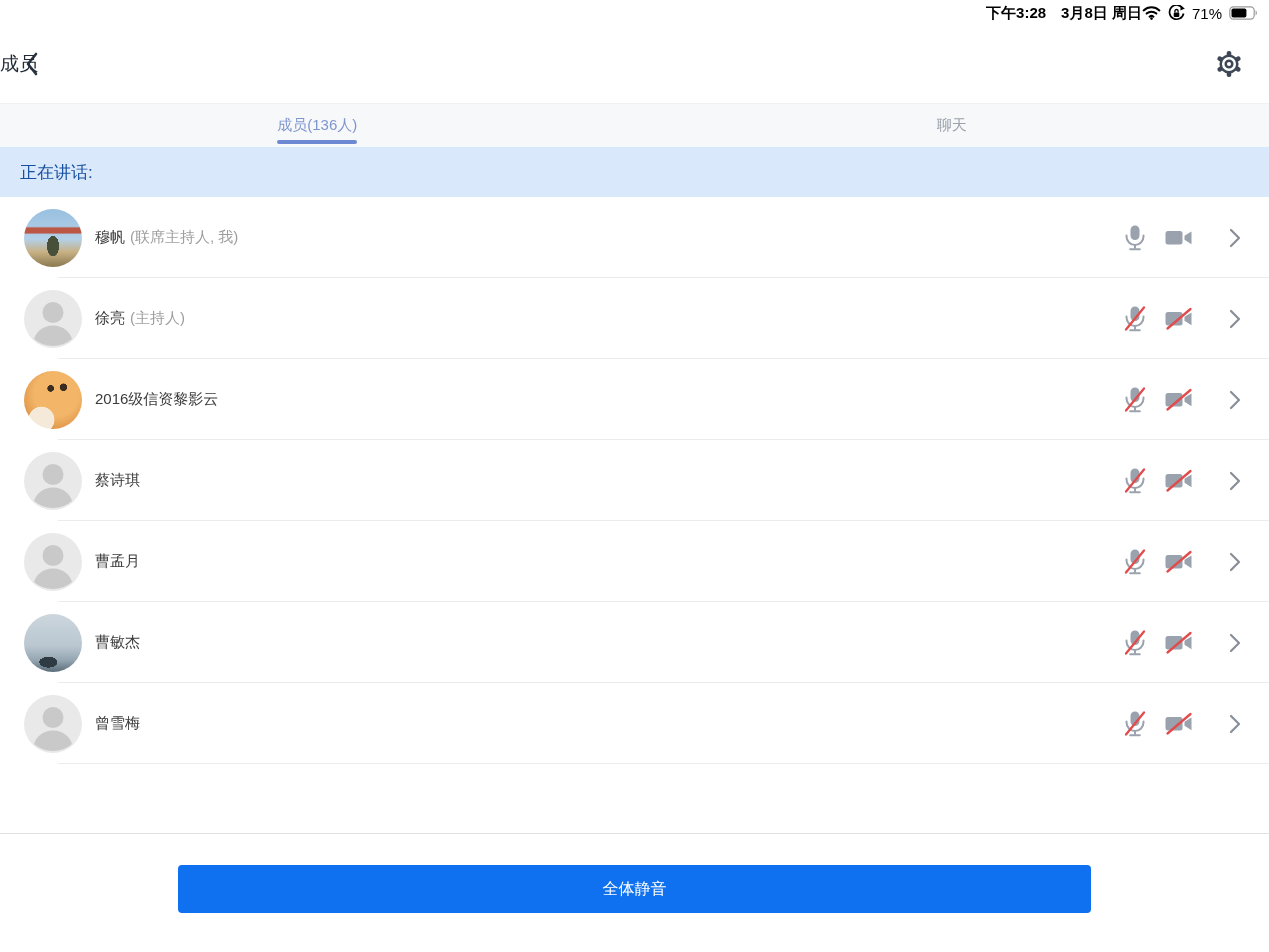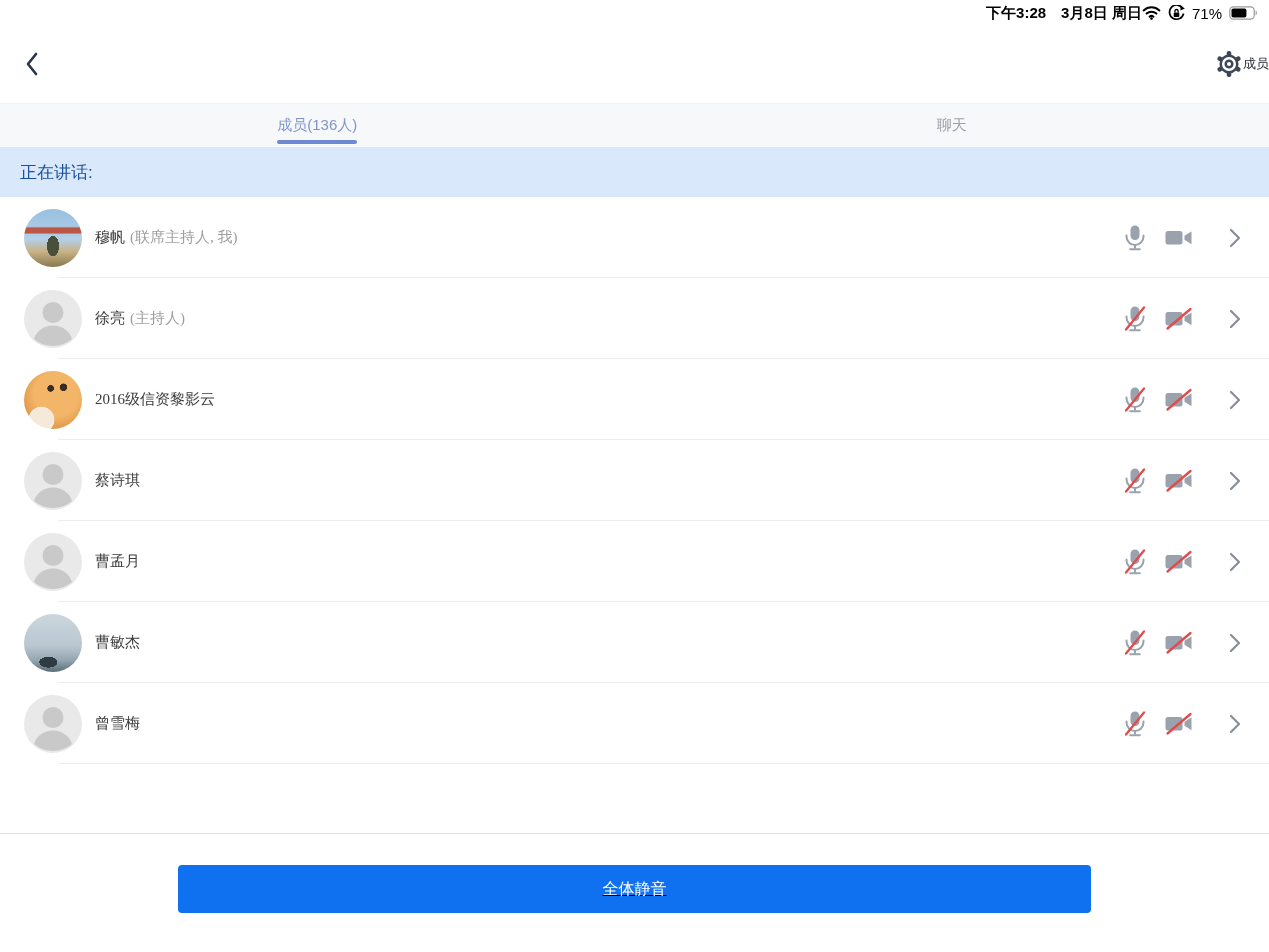"成员" .page-title { font-size: 13px -> 19px; text-align: right -> left }
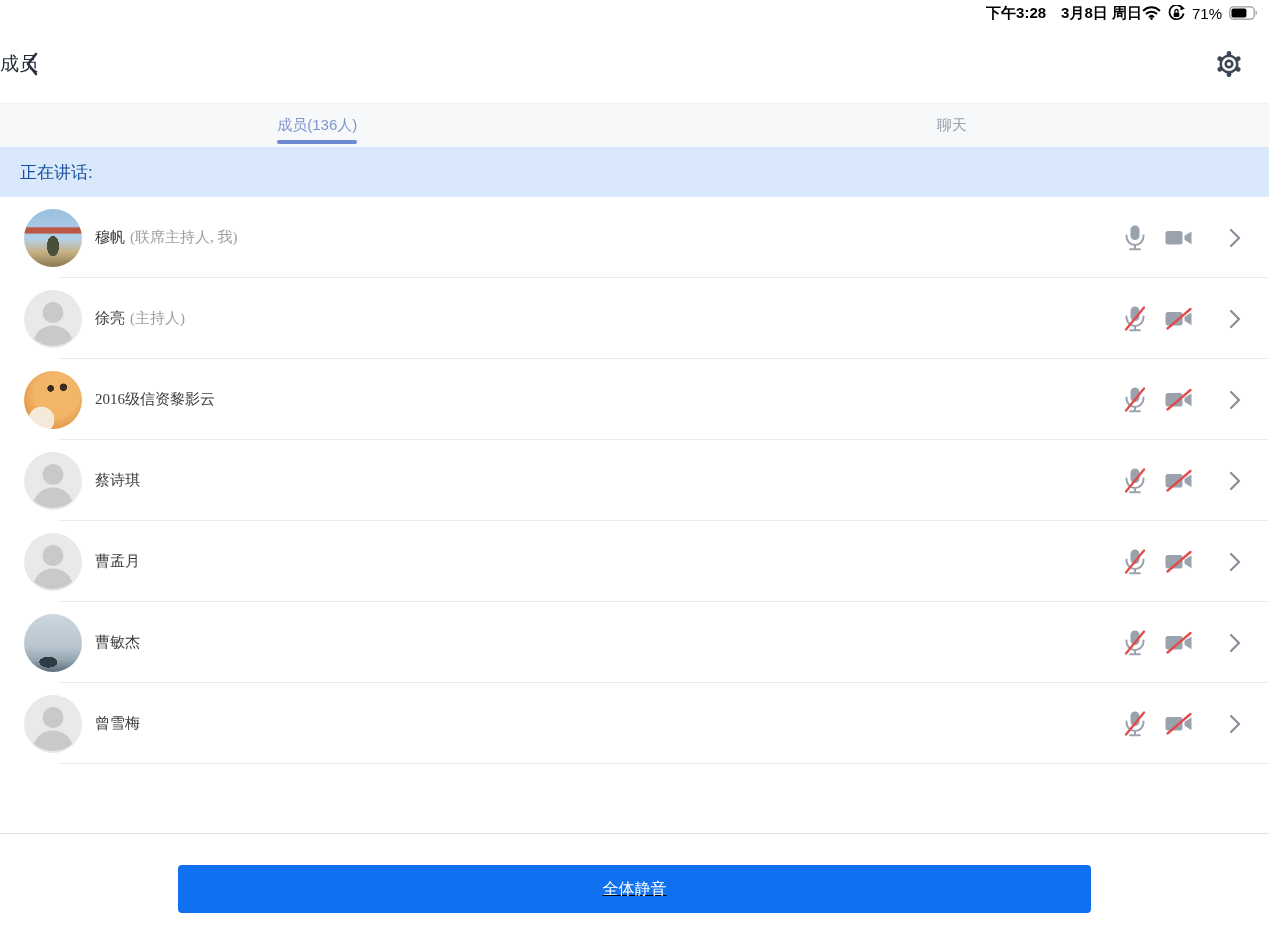"穆帆" .member-list { font-family: Liberation Serif, serif -> none }
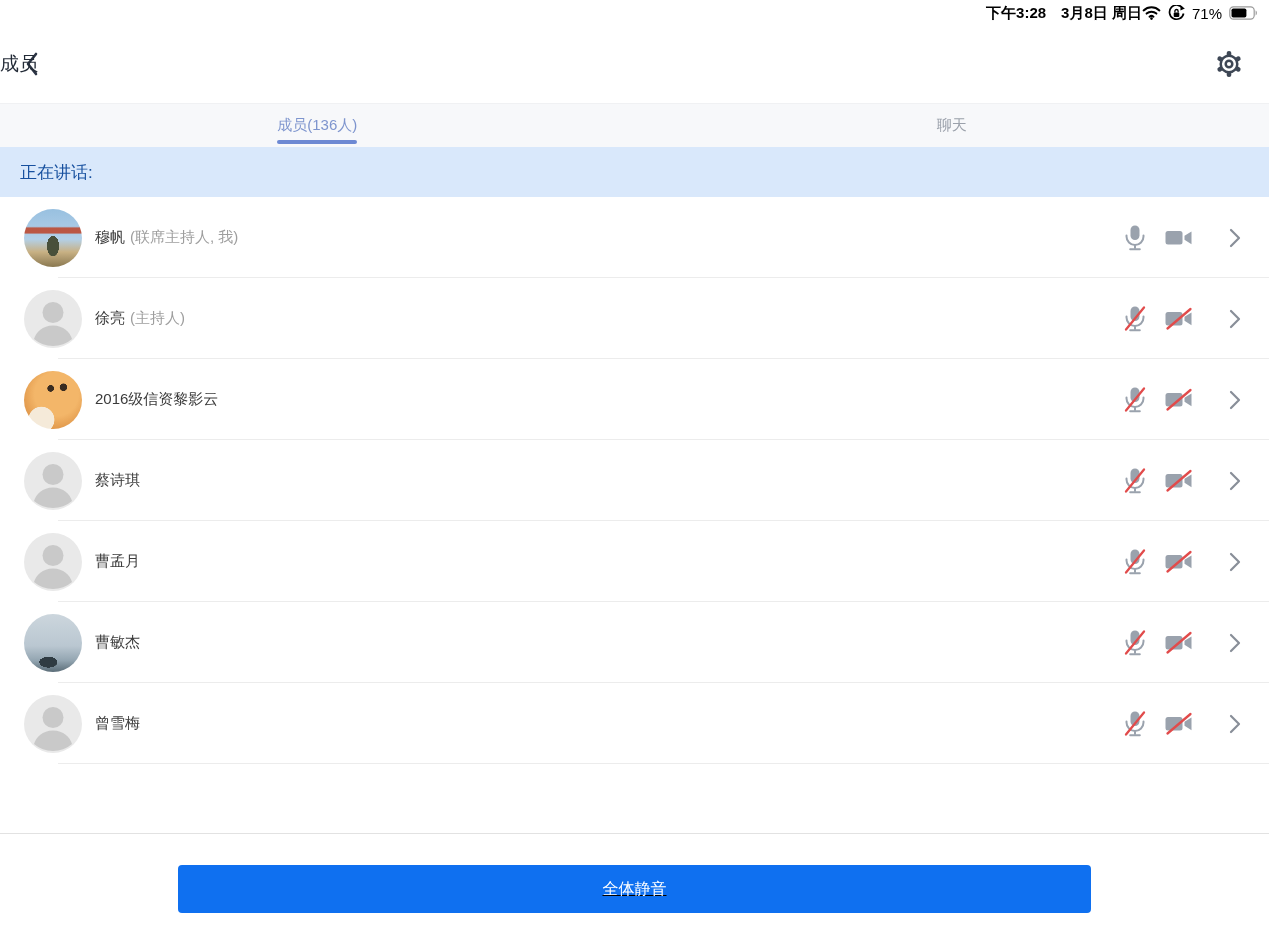"全体静音" .footer-buttons { text-decoration: underline -> none }
